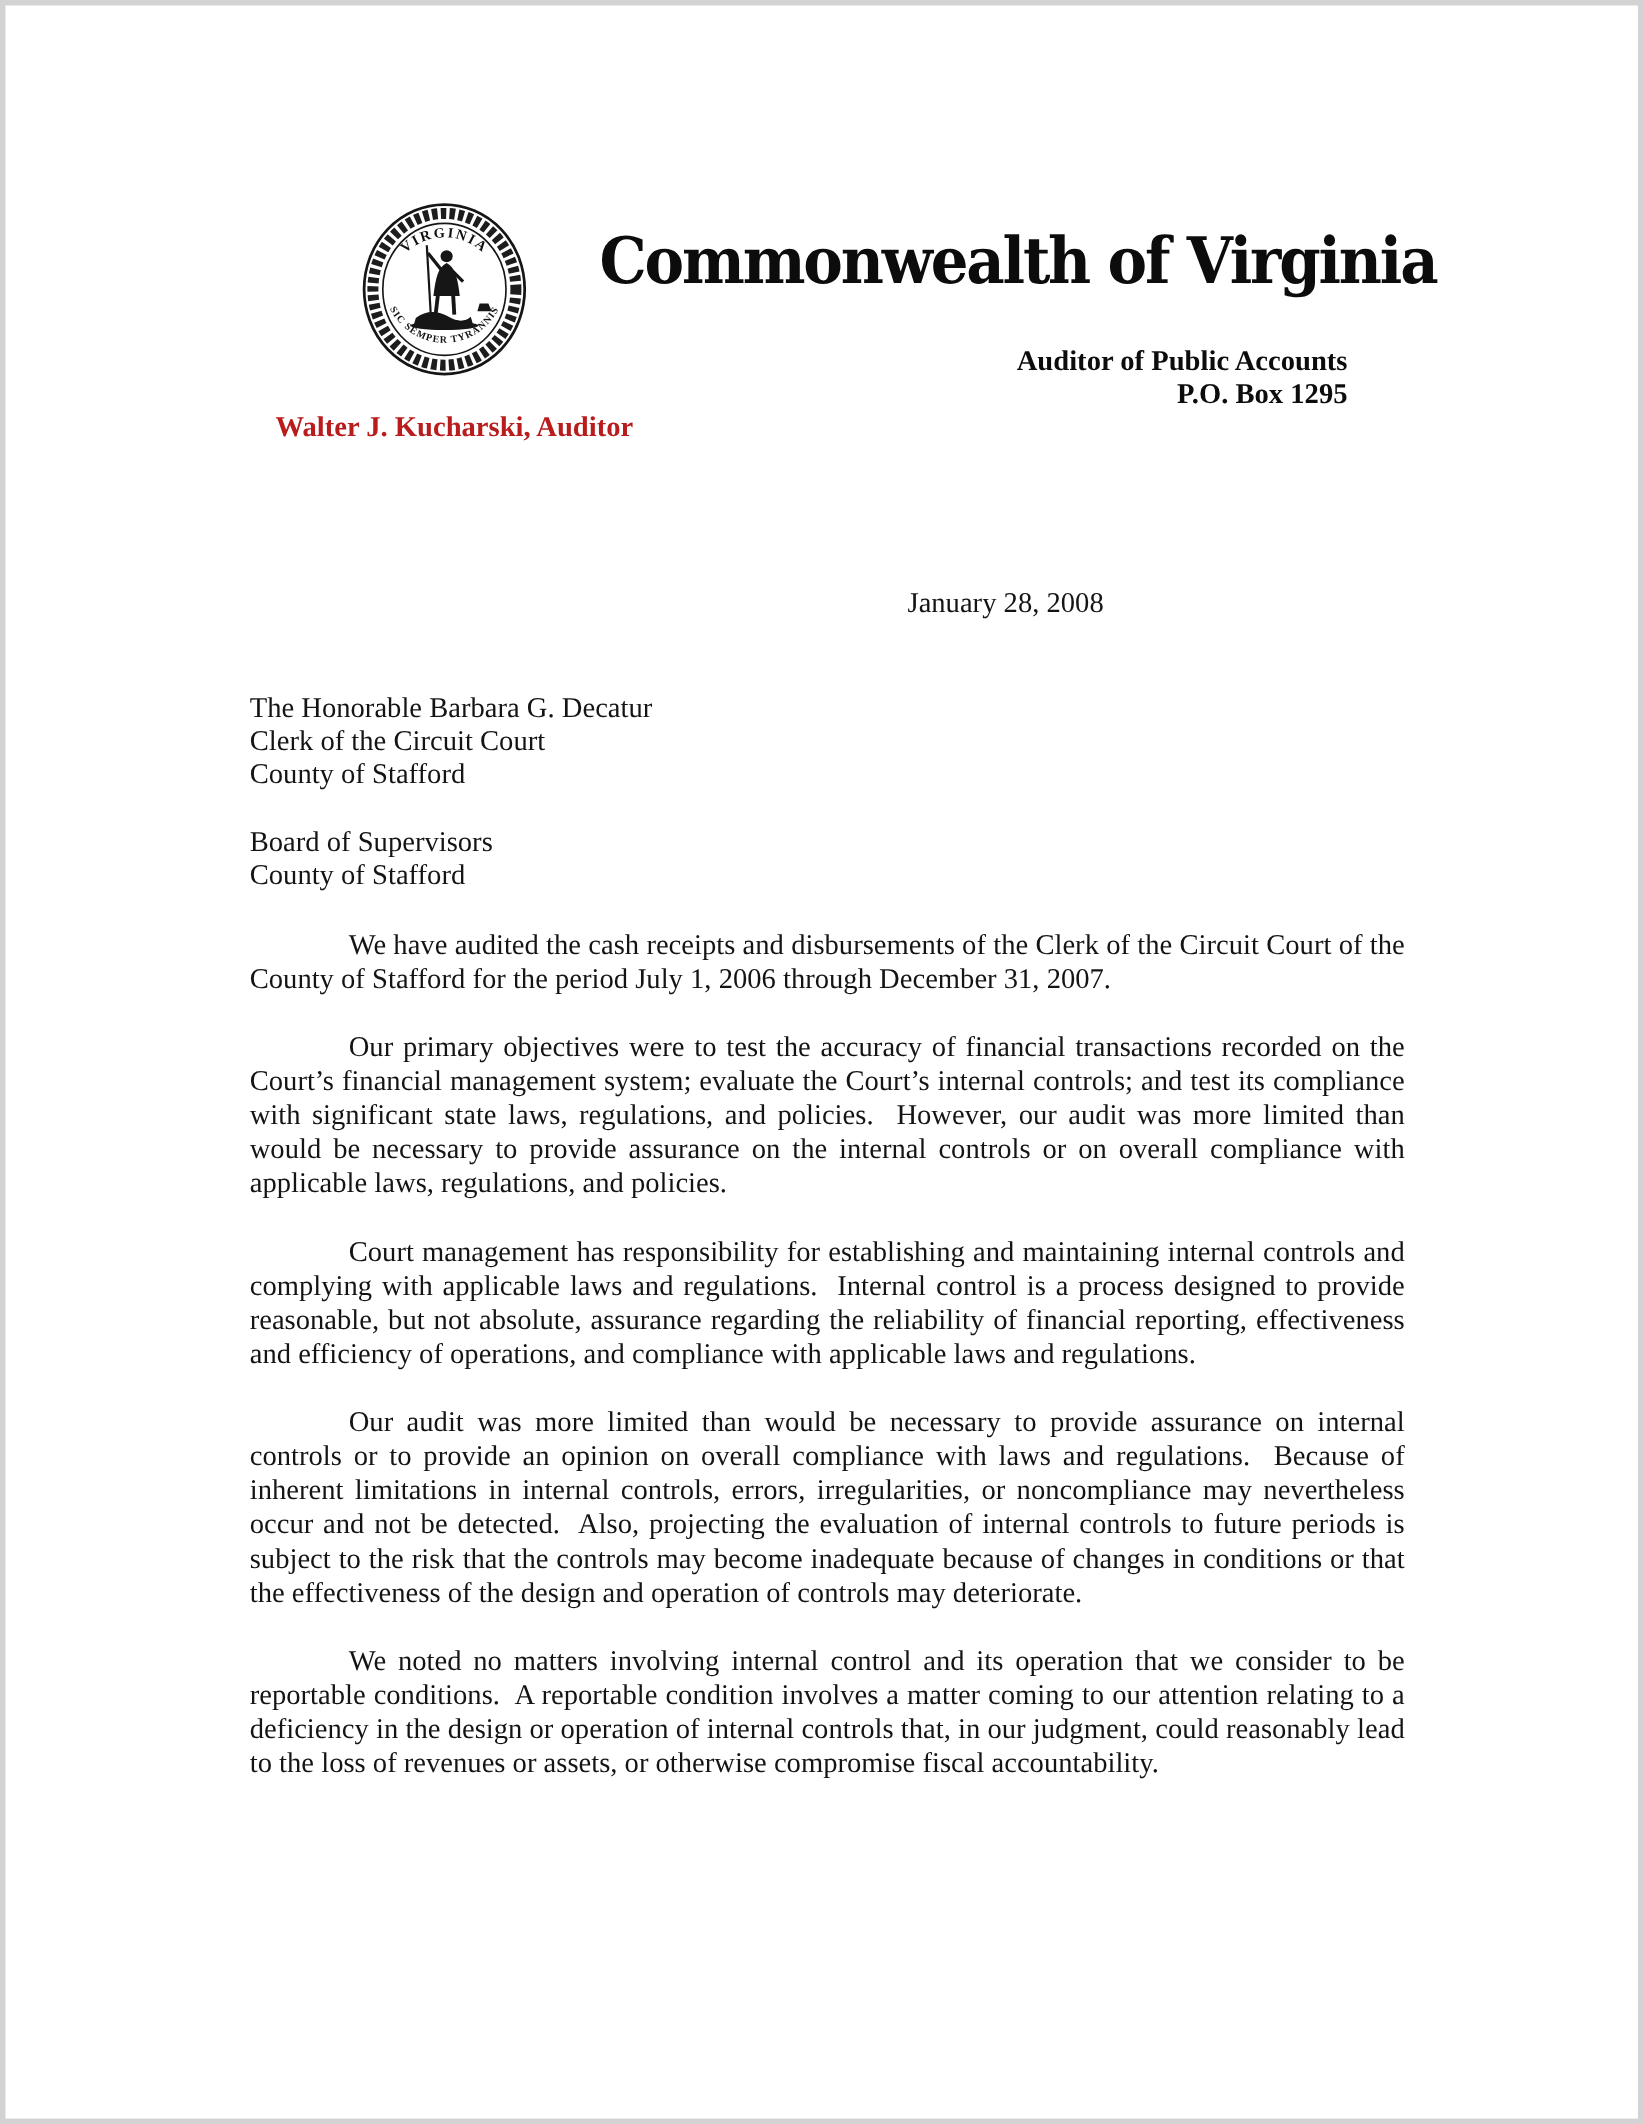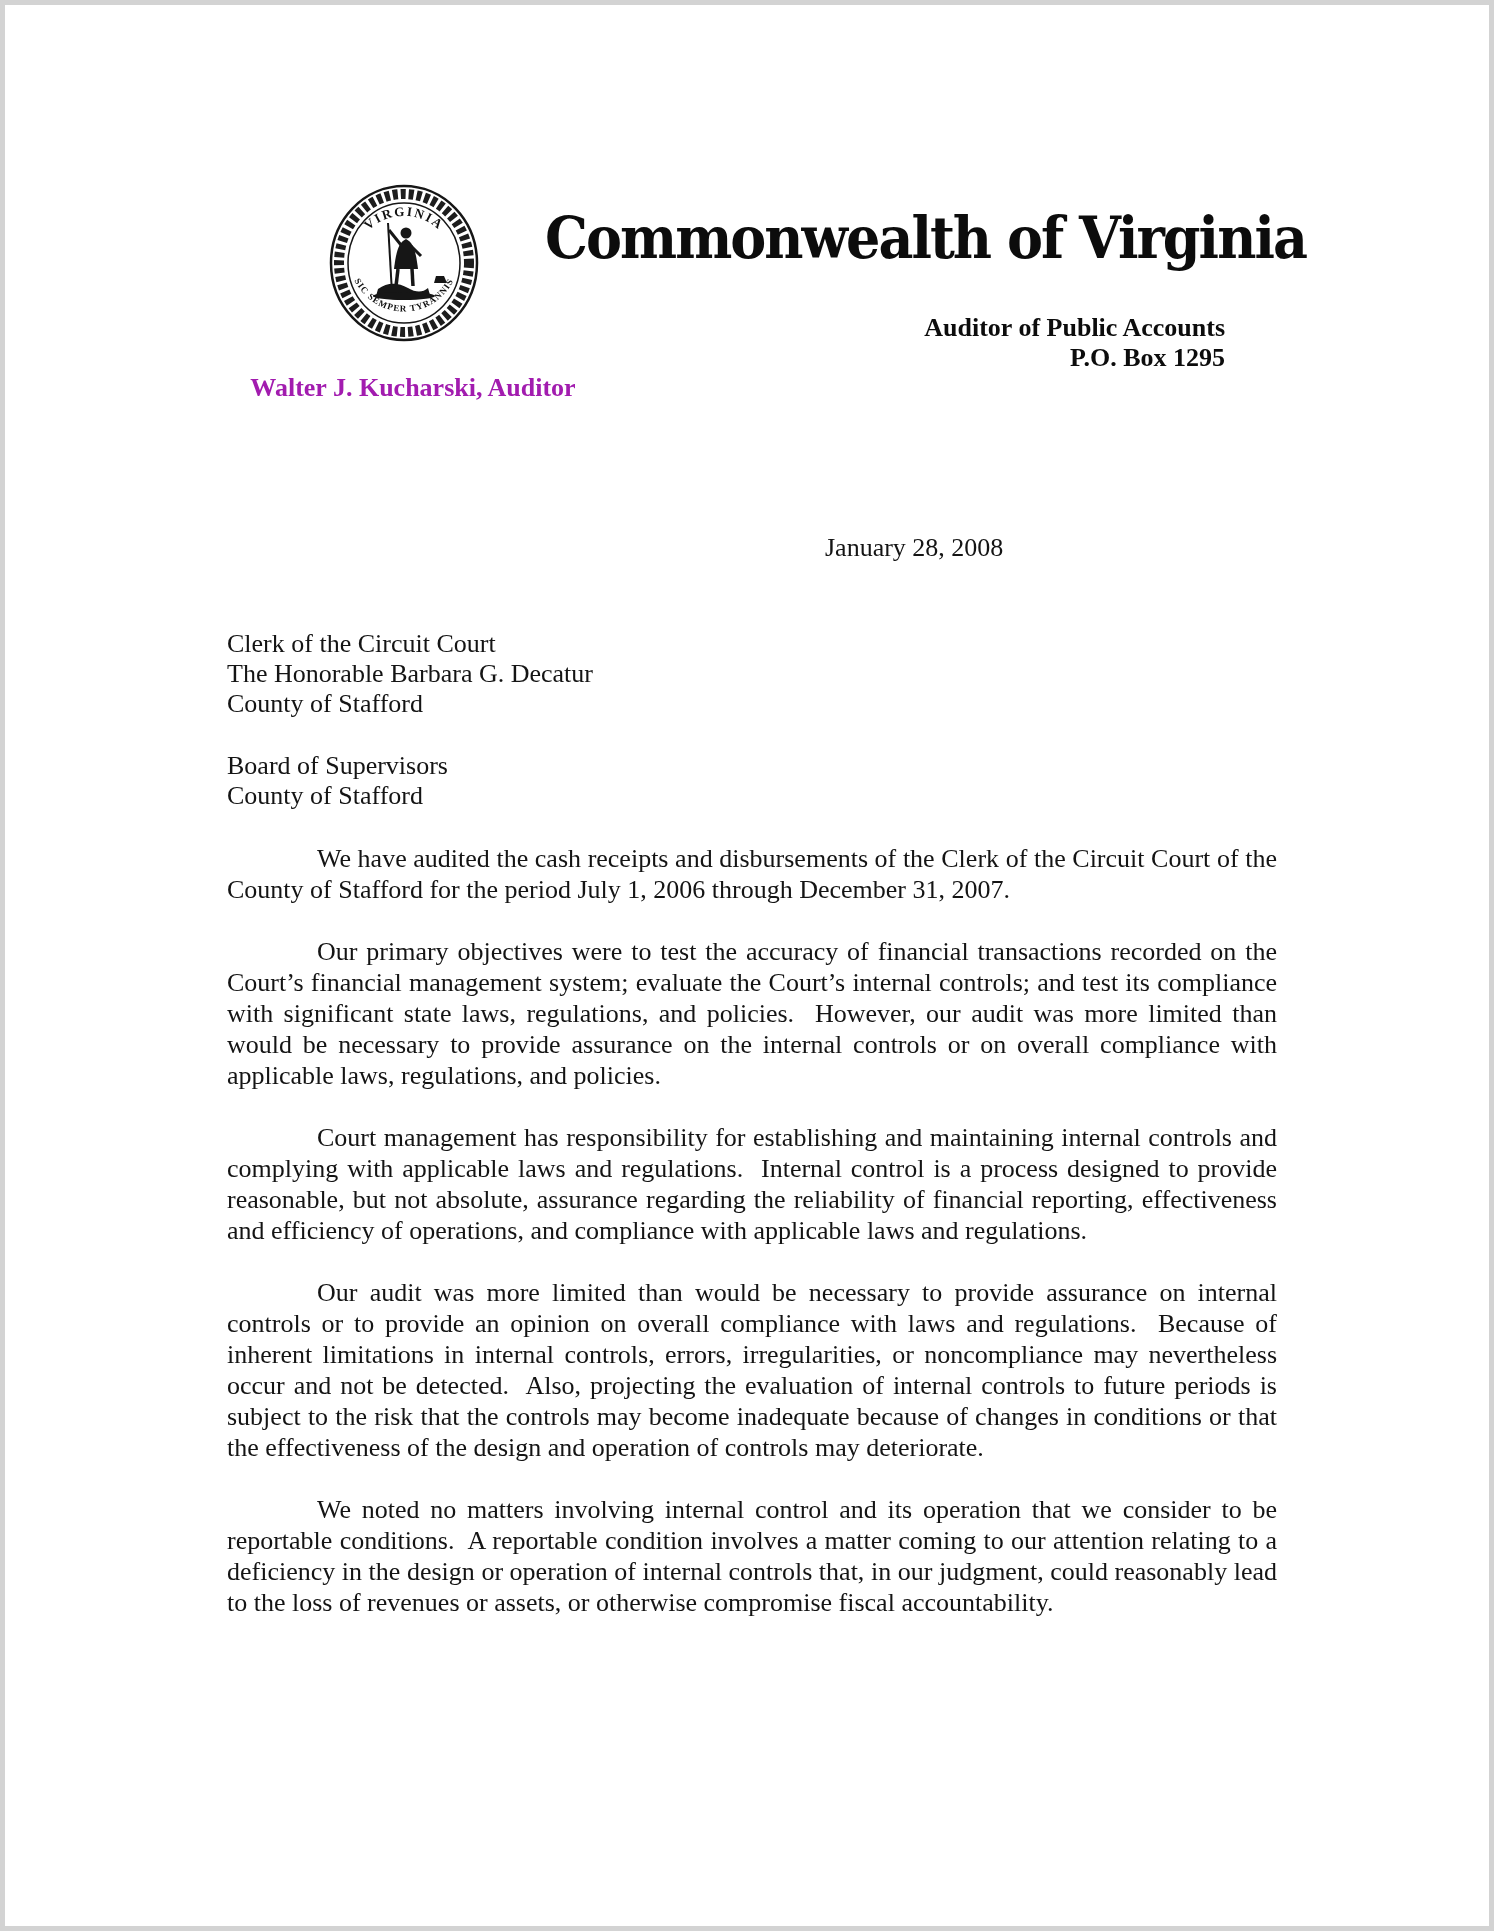"Walter J. Kucharski, Auditor" .auditor-name { color: #a21caf -> #b91c1c }
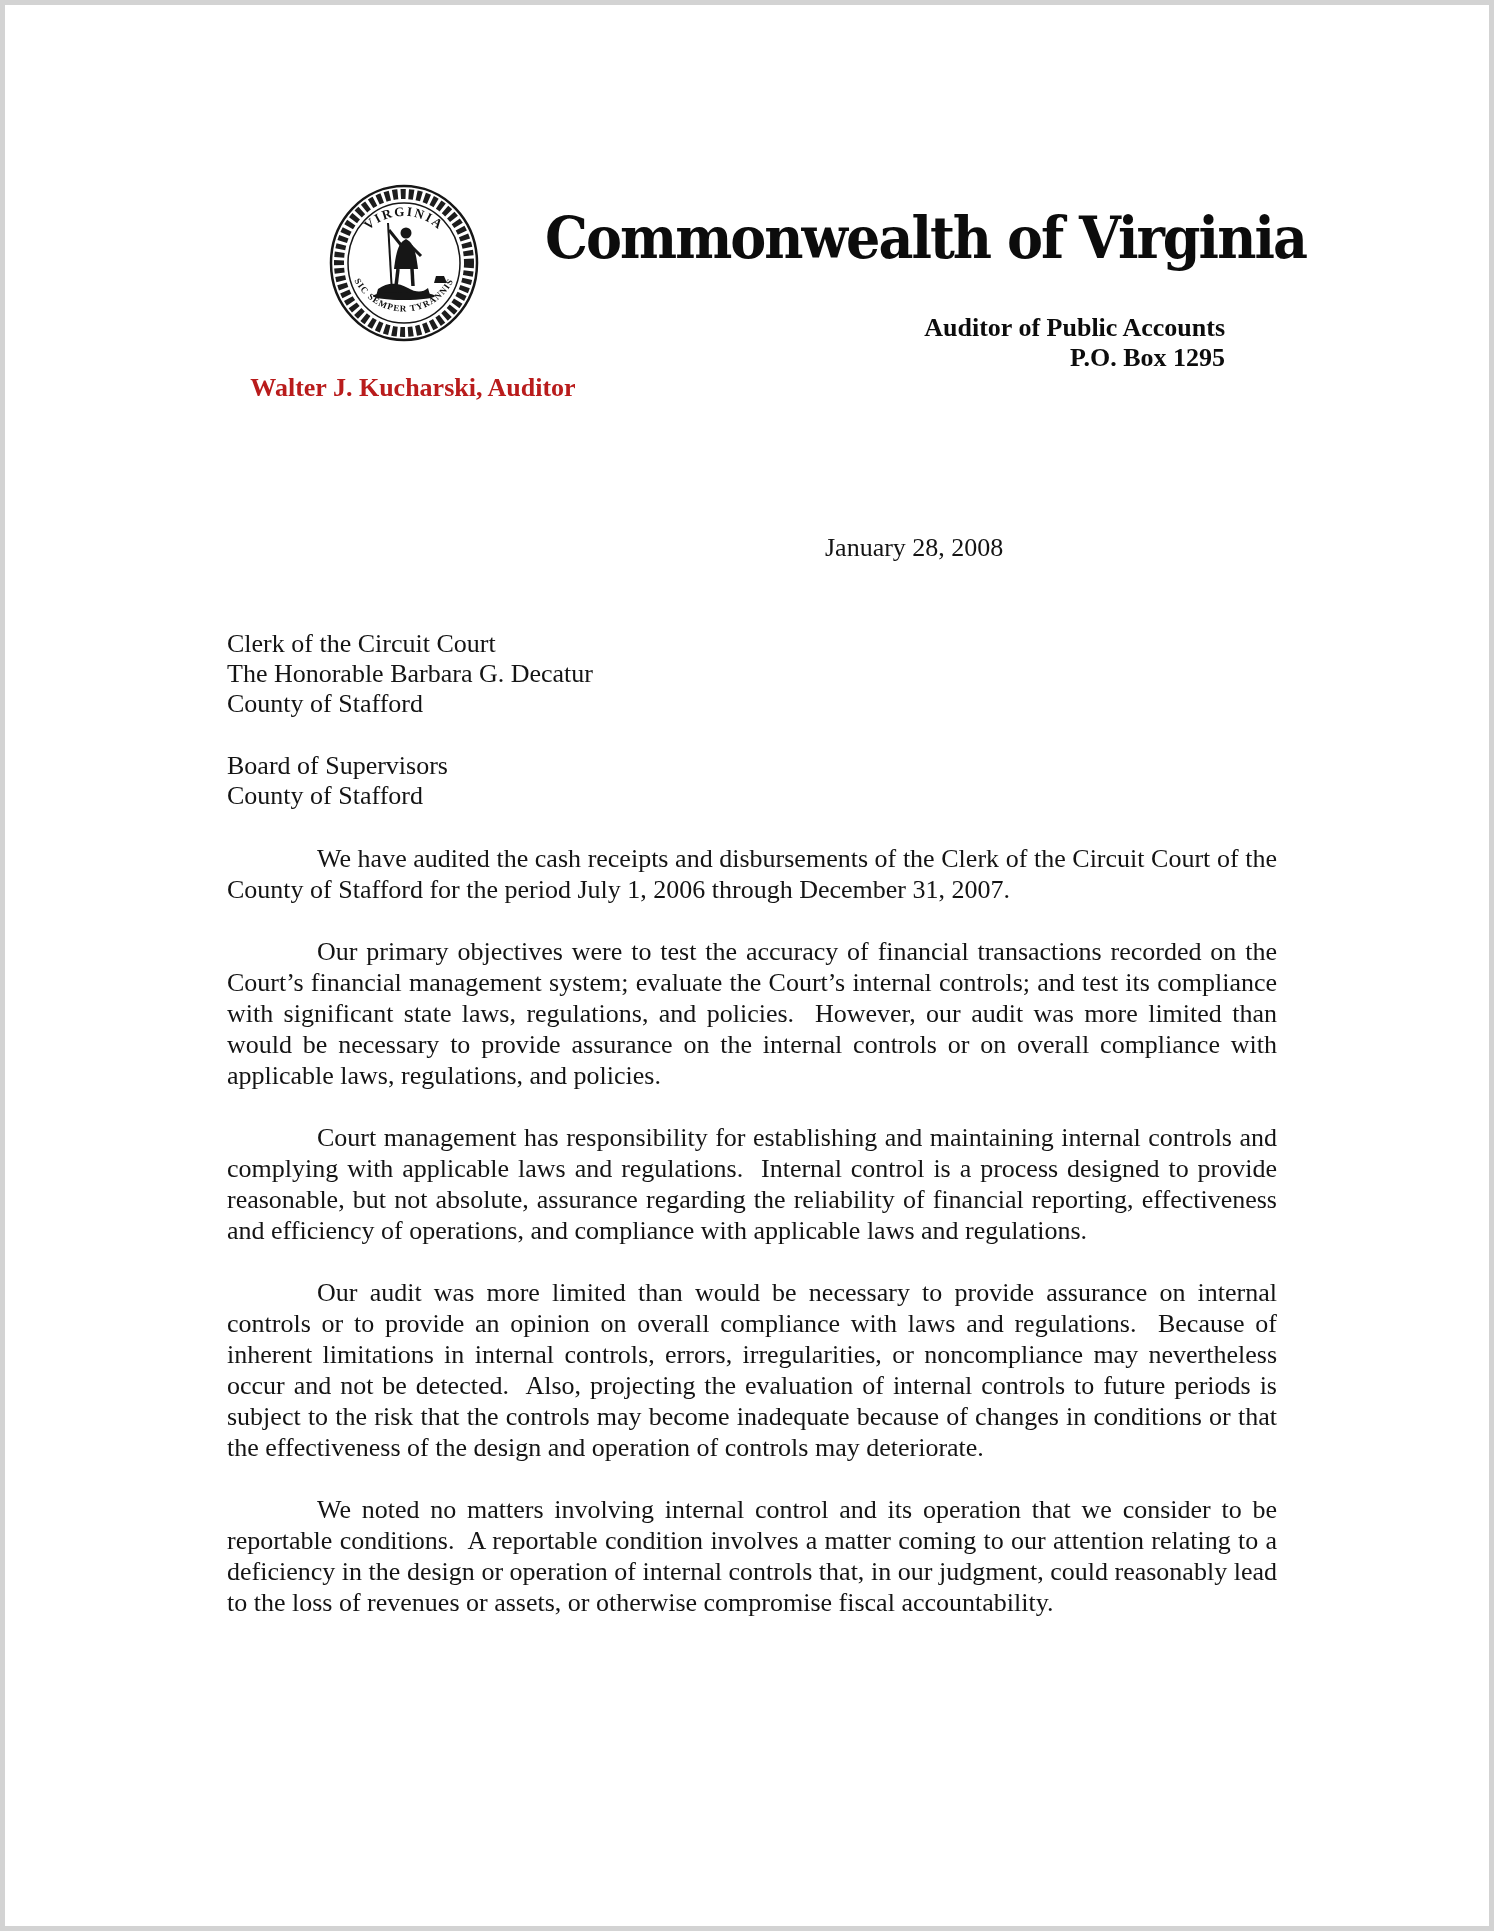"Clerk of the Circuit Court" div { order: before "The Honorable Barbara G. Decatur" -> after "The Honorable Barbara G. Decatur" }
